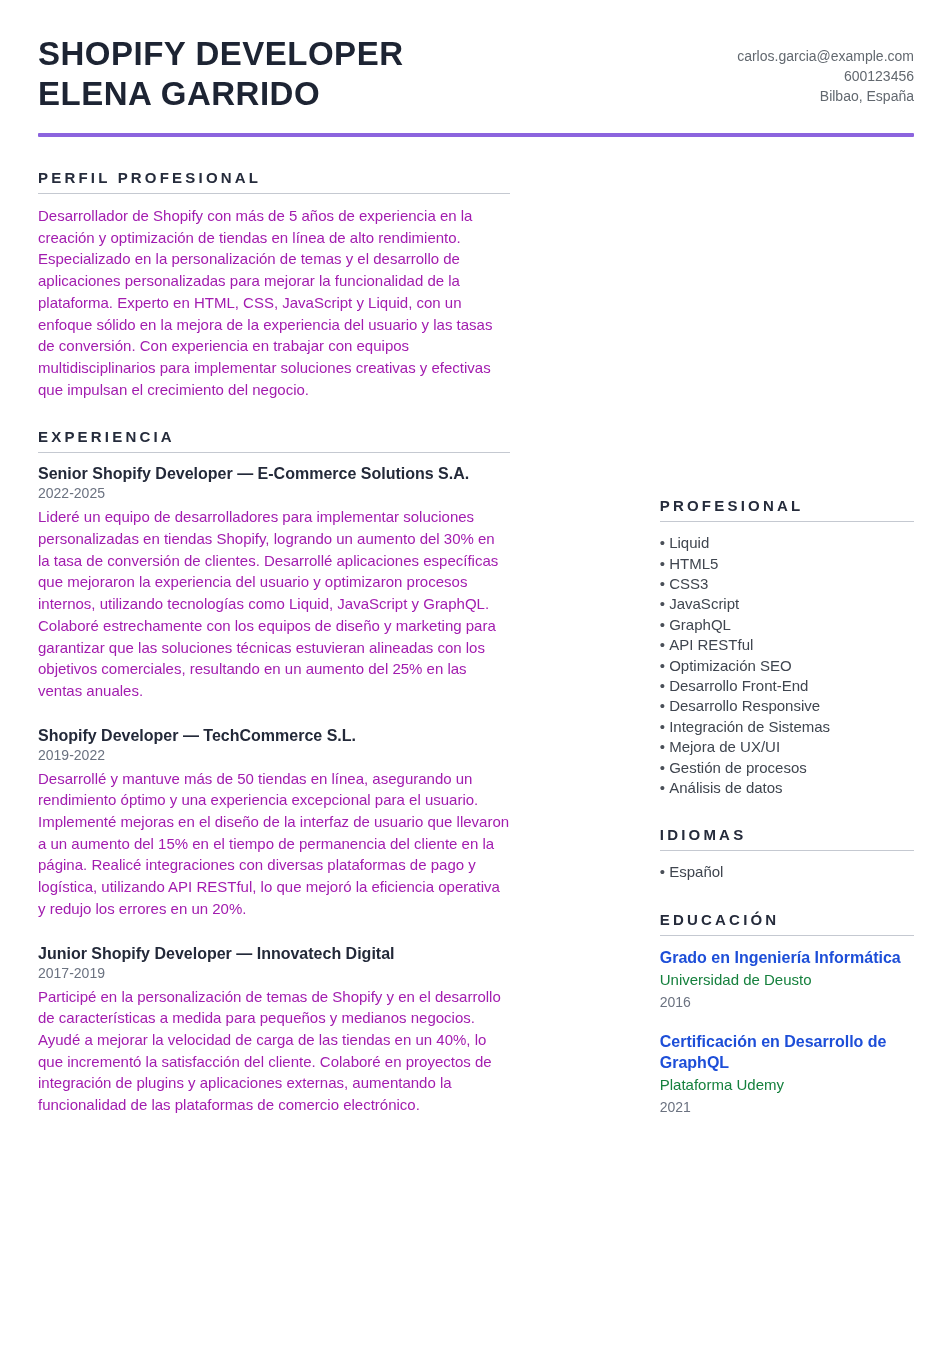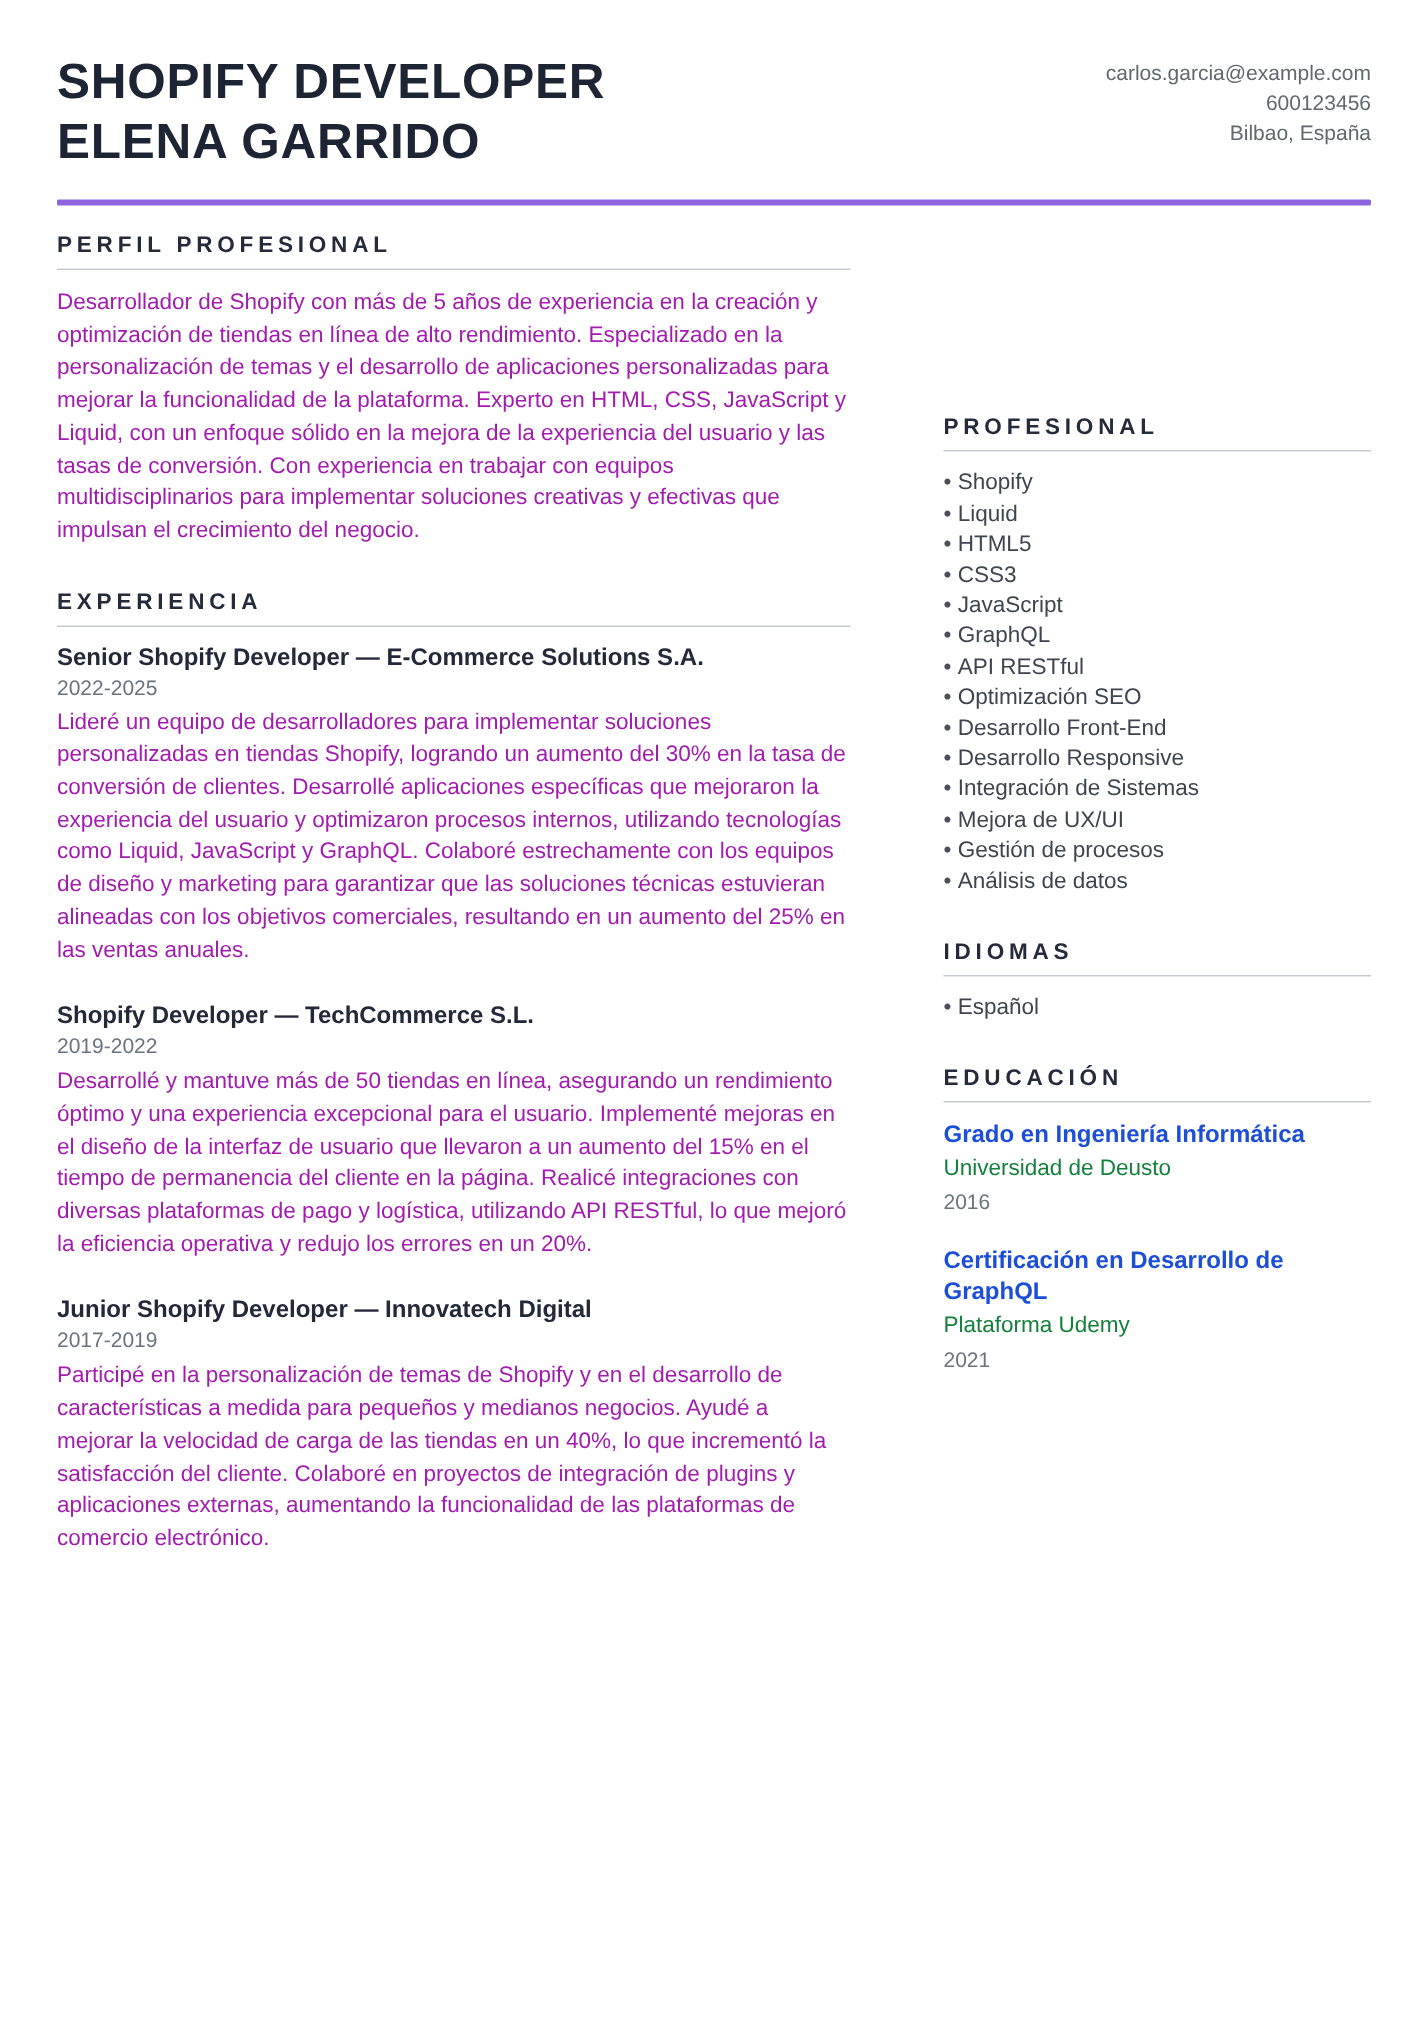"SHOPIFY DEVELOPER" .header { align-items: flex-start -> center }
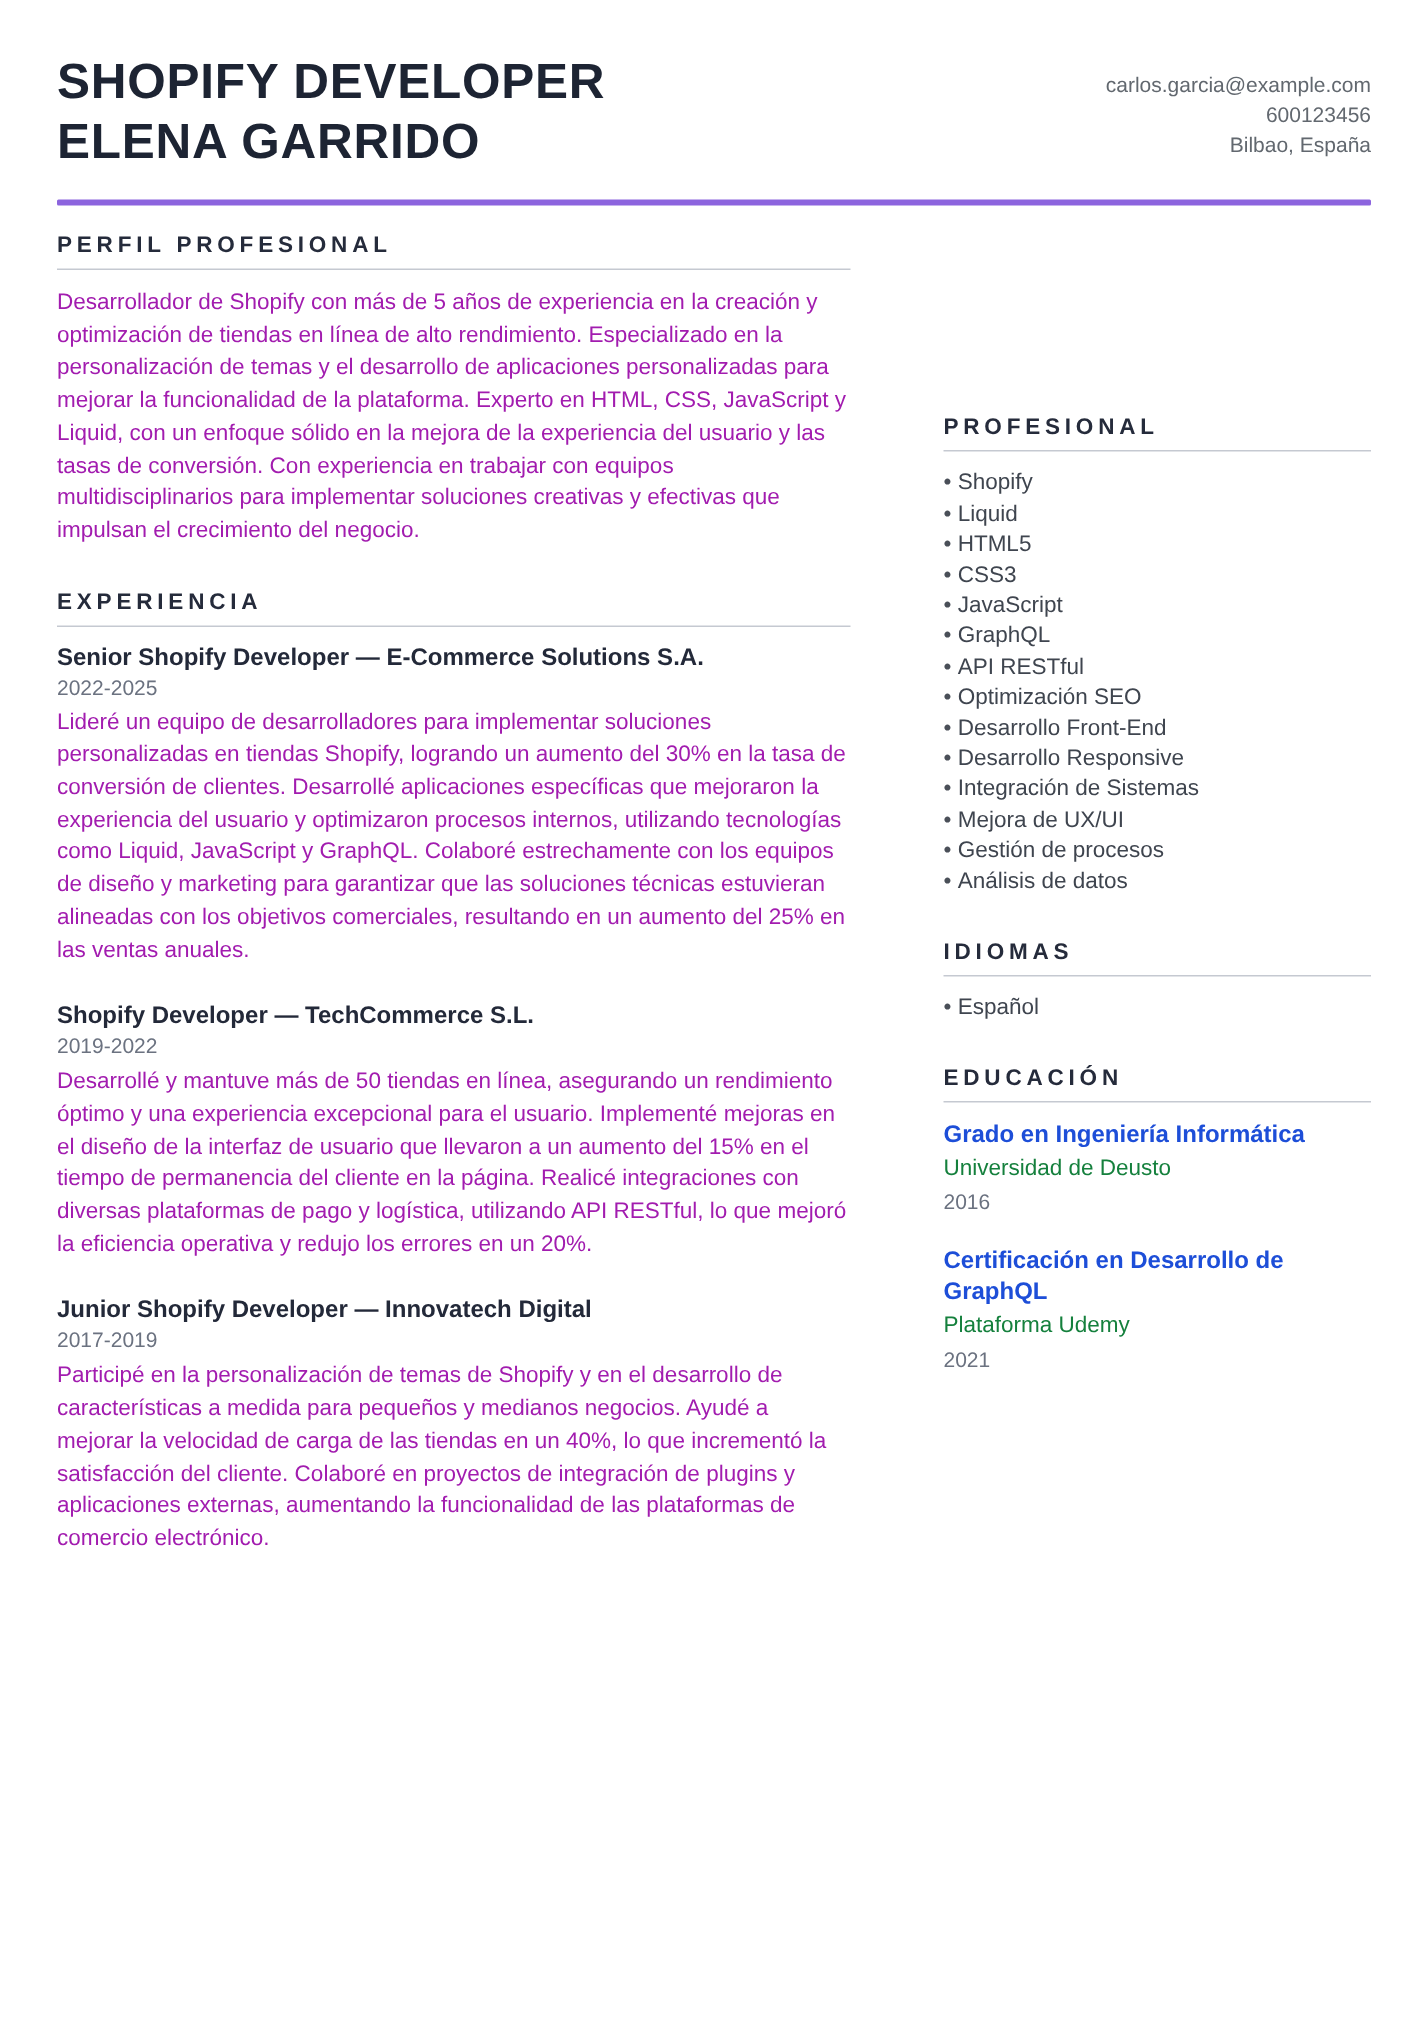"PERFIL PROFESIONAL" .columns { align-items: center -> flex-end; gap: none -> 44px; margin-top: 18px -> 32px }
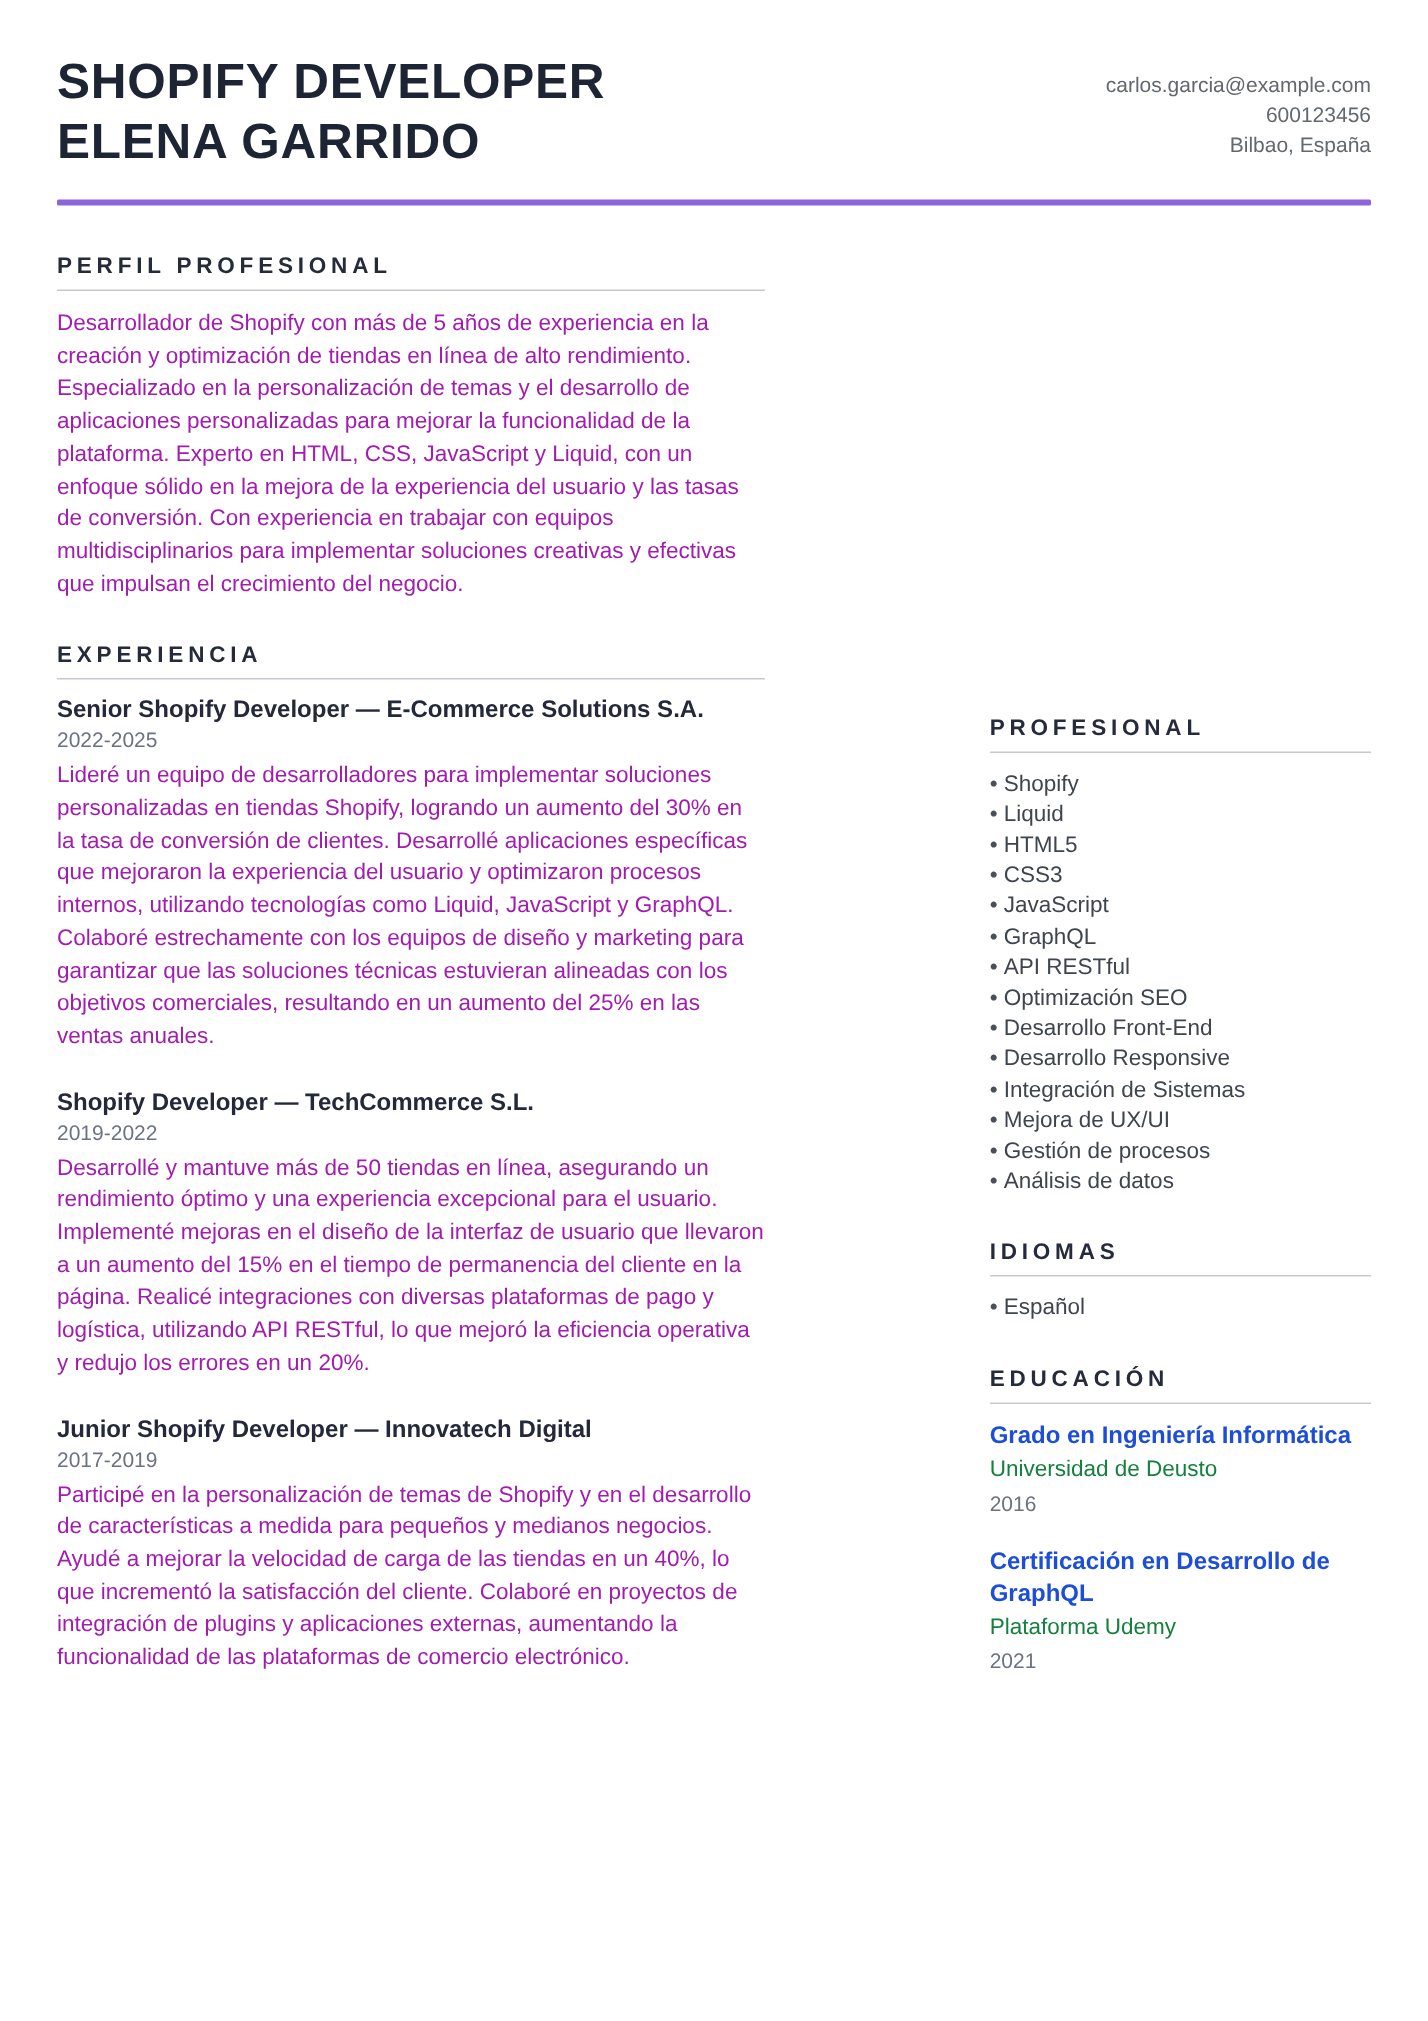"Shopify" li { html: <li>Shopify</li> -> none }
